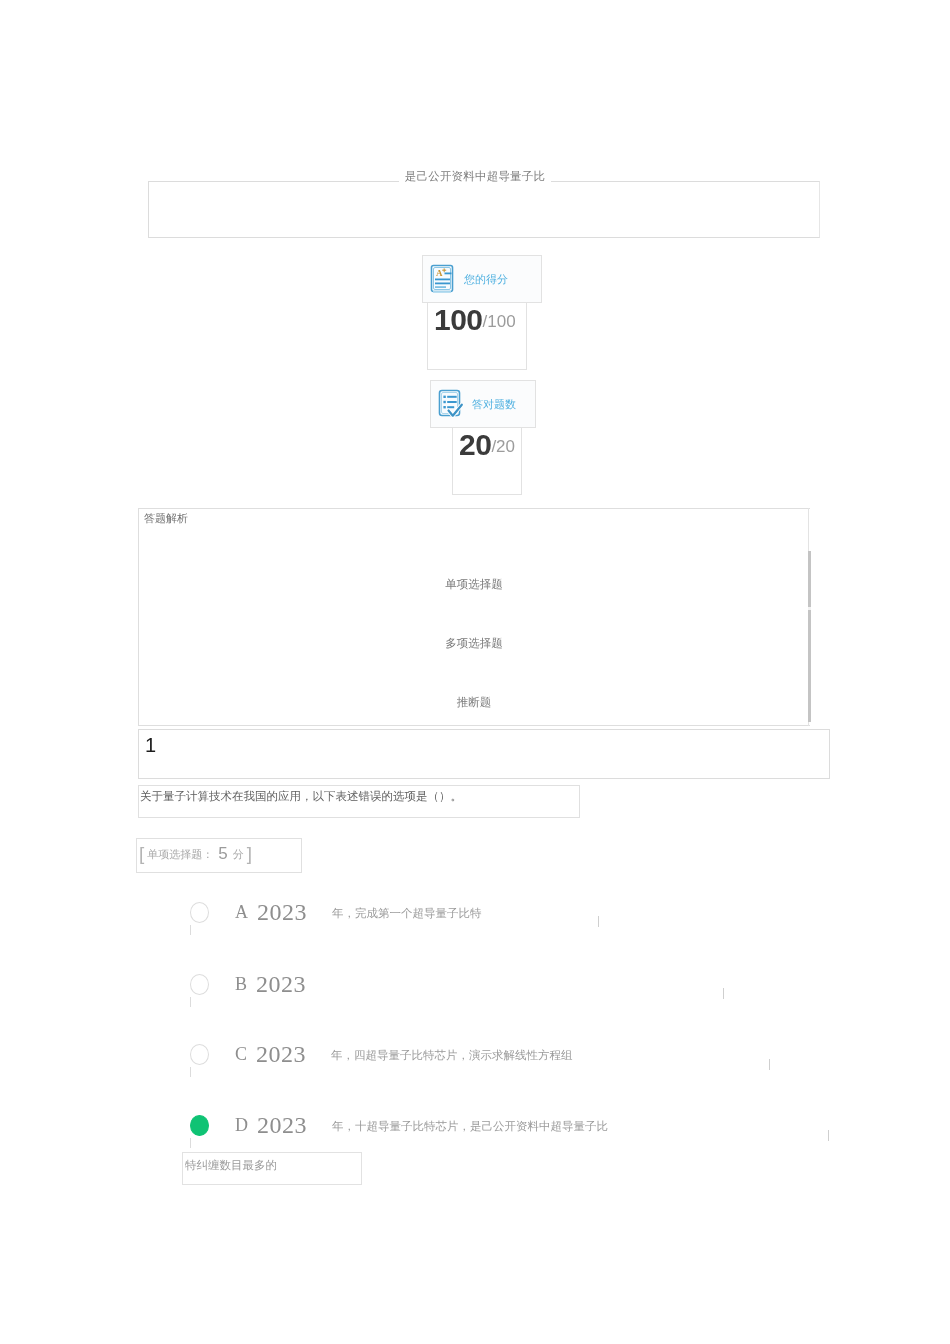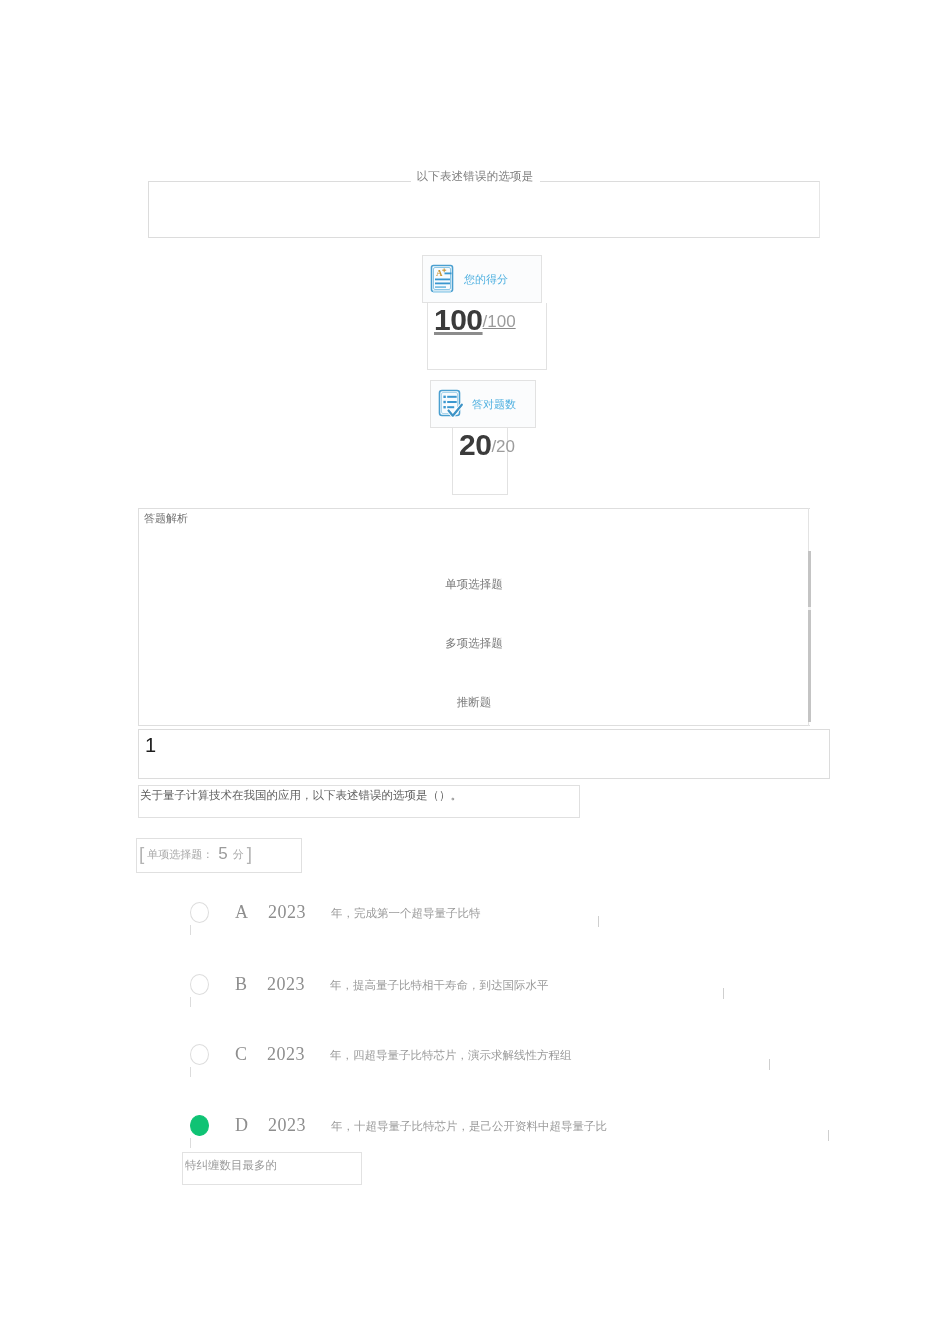"以下表述错误的选项是" span { text: 以下表述错误的选项是 -> 是己公开资料中超导量子比 }
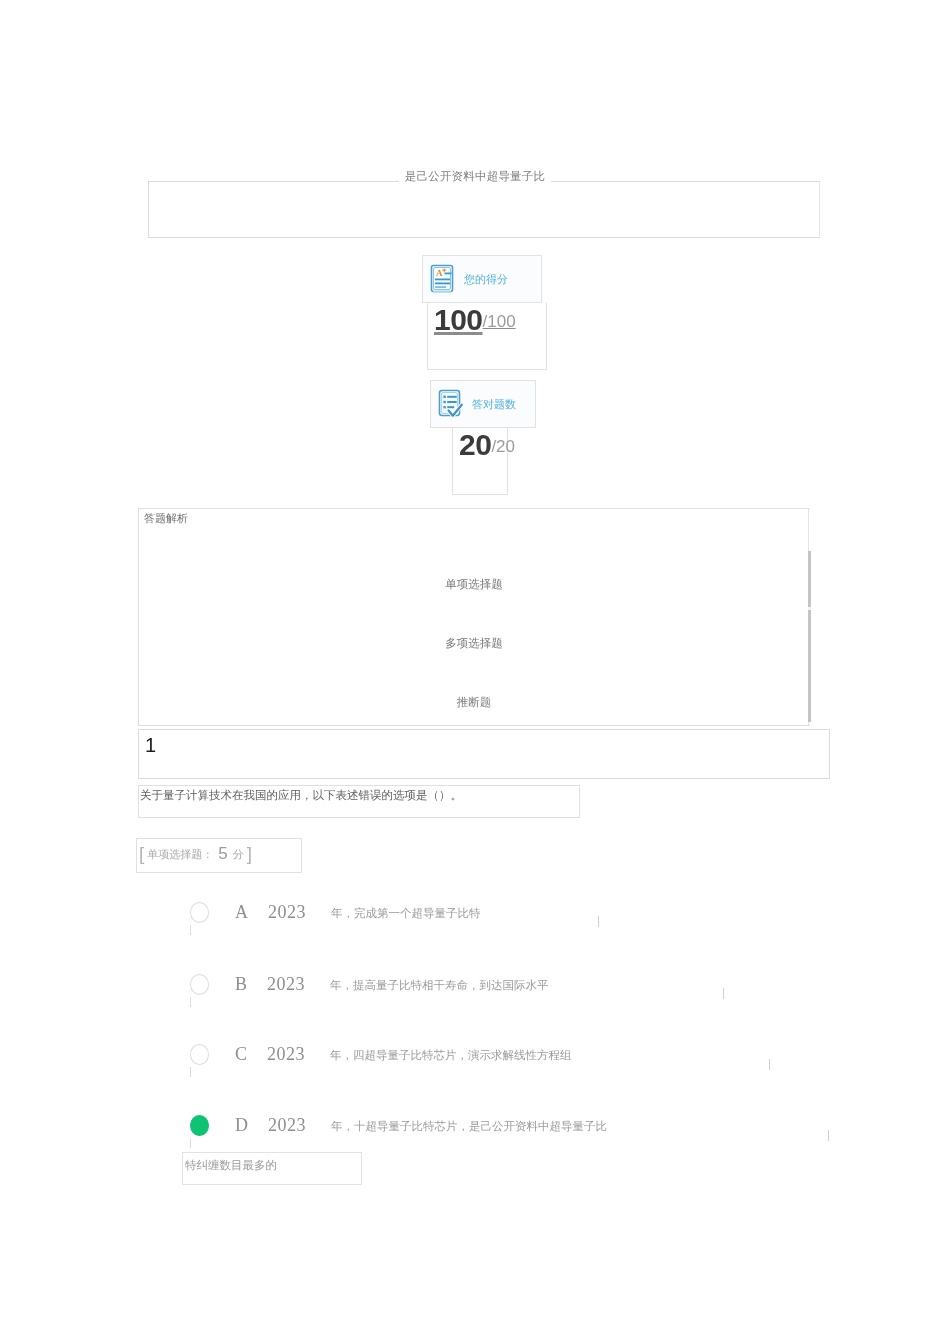"100" #score-card-1 .score-value-box { text-decoration: underline -> none; width: 120px -> 100px }
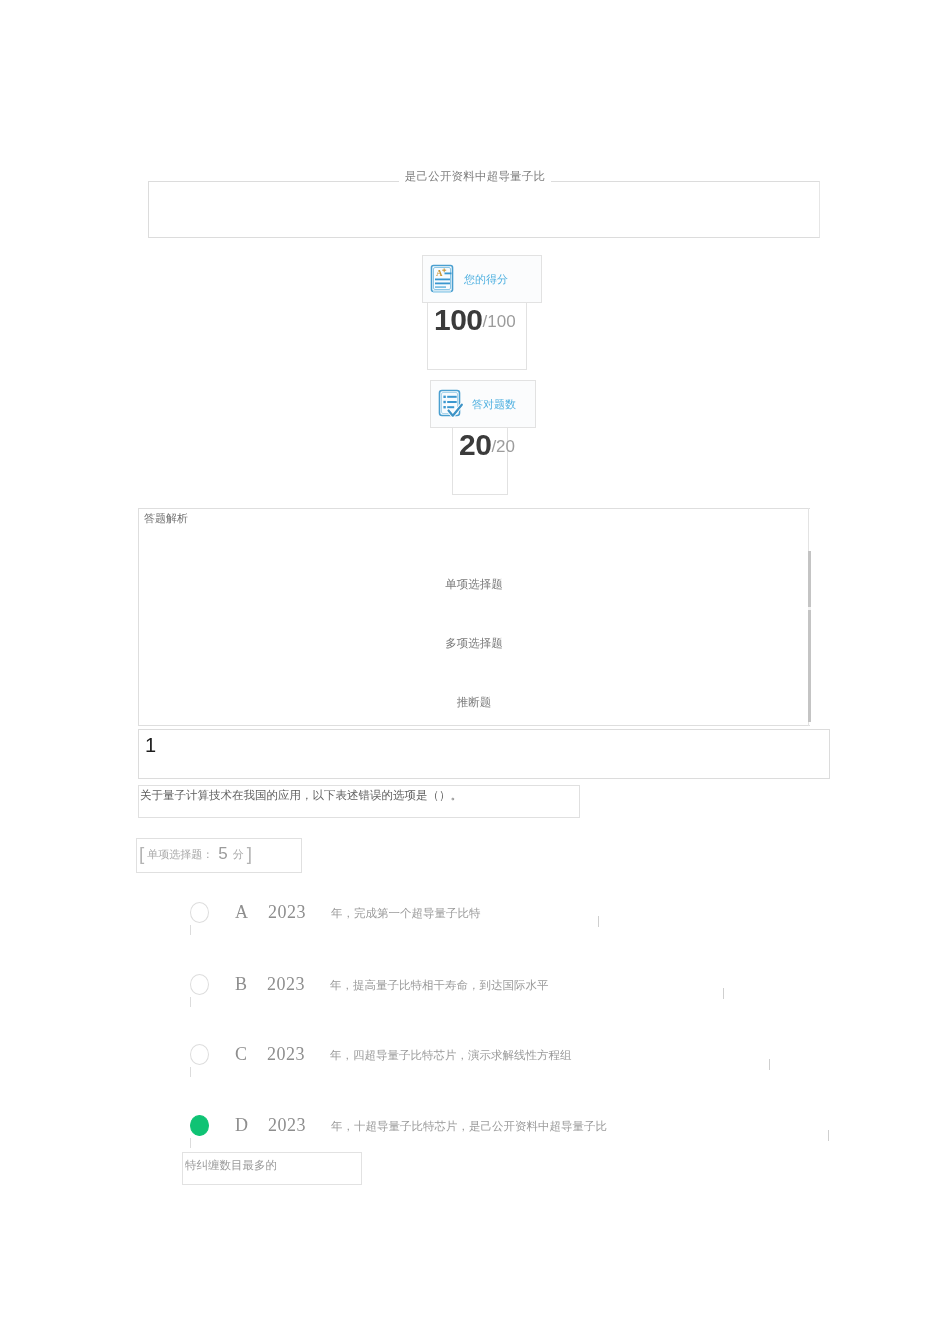"20" #score-card-2 .score-value-box { width: 56px -> 70px }
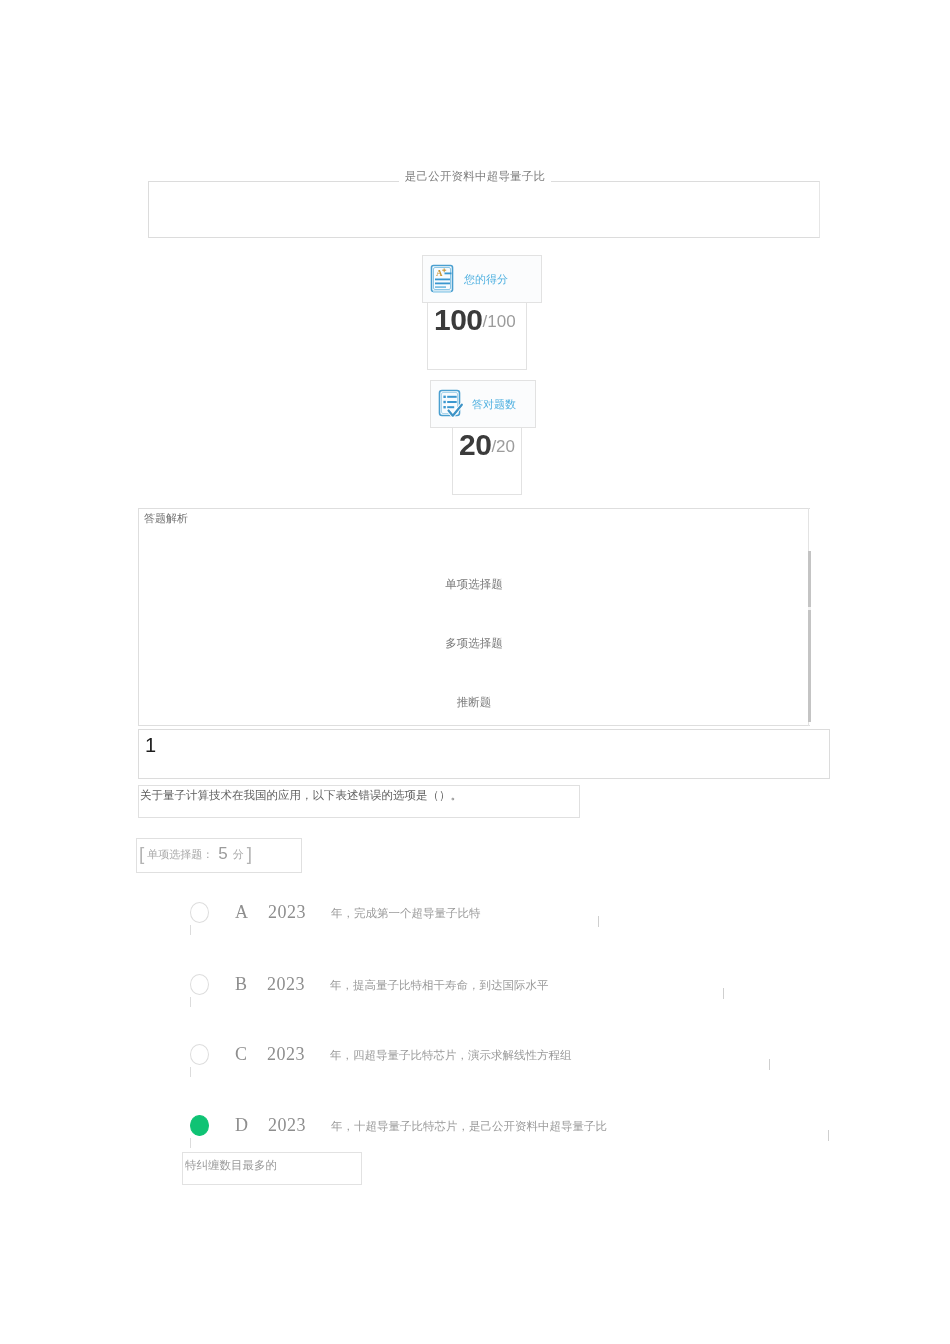"关于量子计算技术在我国的应用，以下表述错误的选项是（）。" #question-stem { font-family: Liberation Mono, monospace -> Liberation Serif, serif }
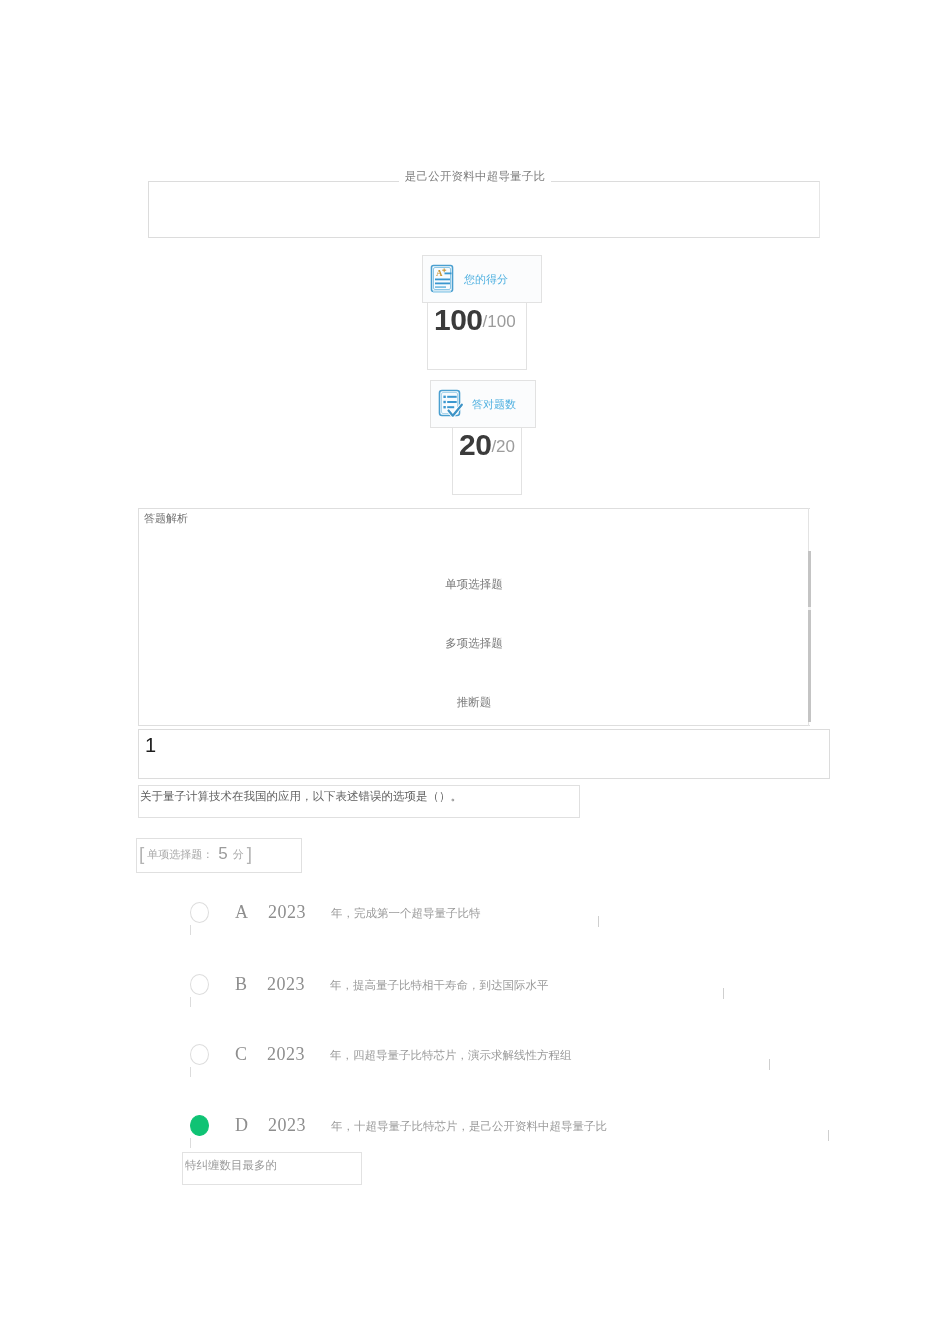"2023" .opt-year { font-size: 18px -> 24px; margin-left: 20px -> 9px }
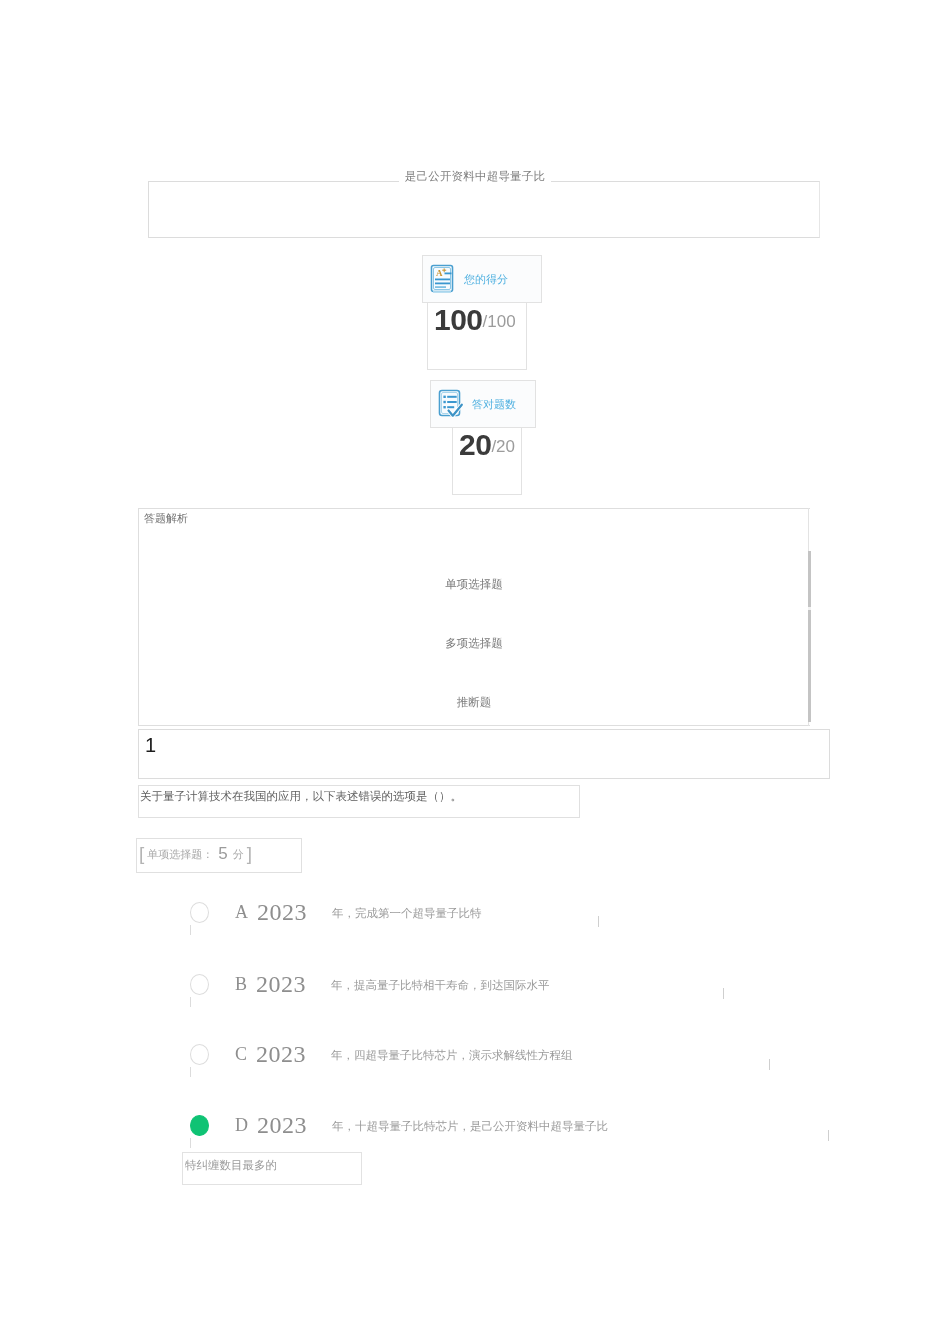"年，提高量子比特相干寿命，到达国际水平" span.opt-text { html: <span>年，提高量子比特相干寿命，到达国际水平</span> -> none }
